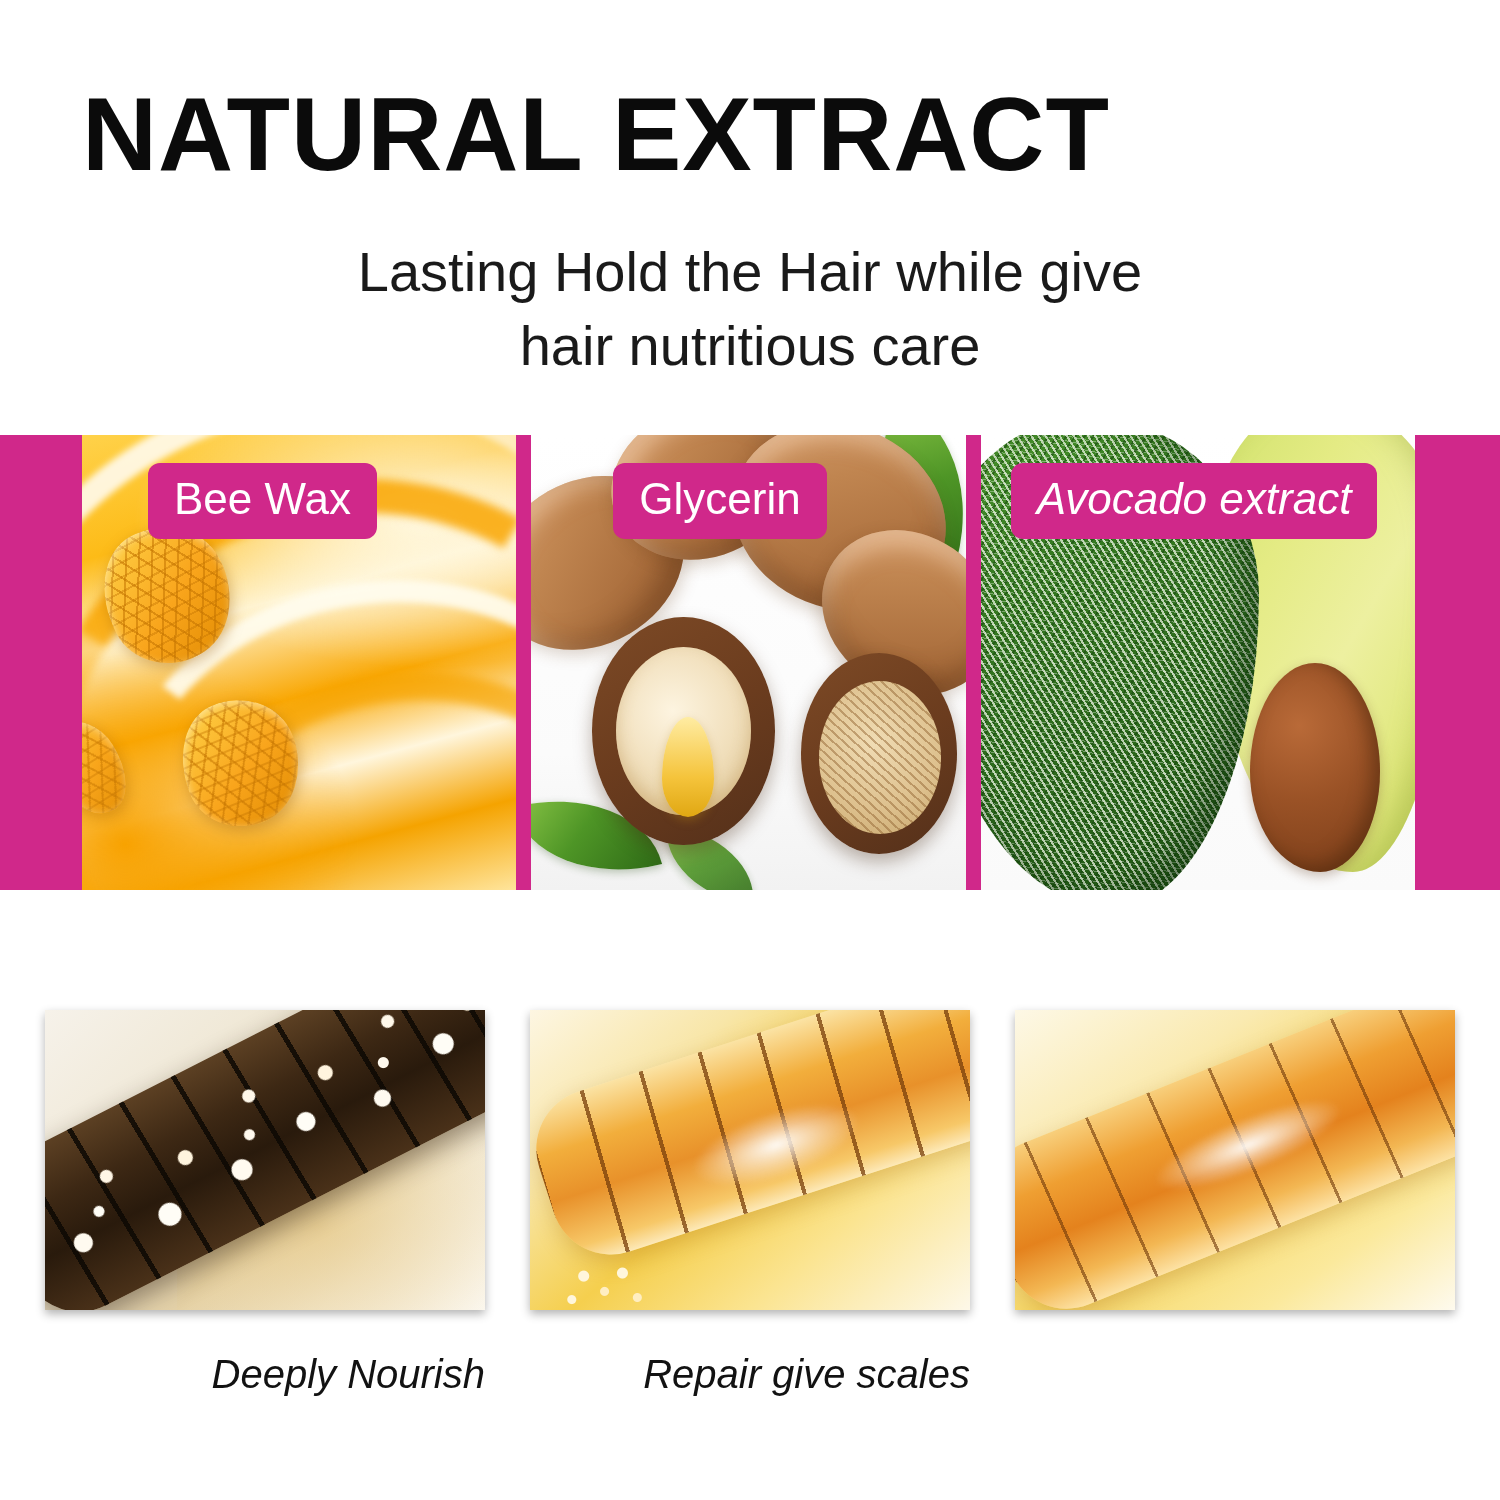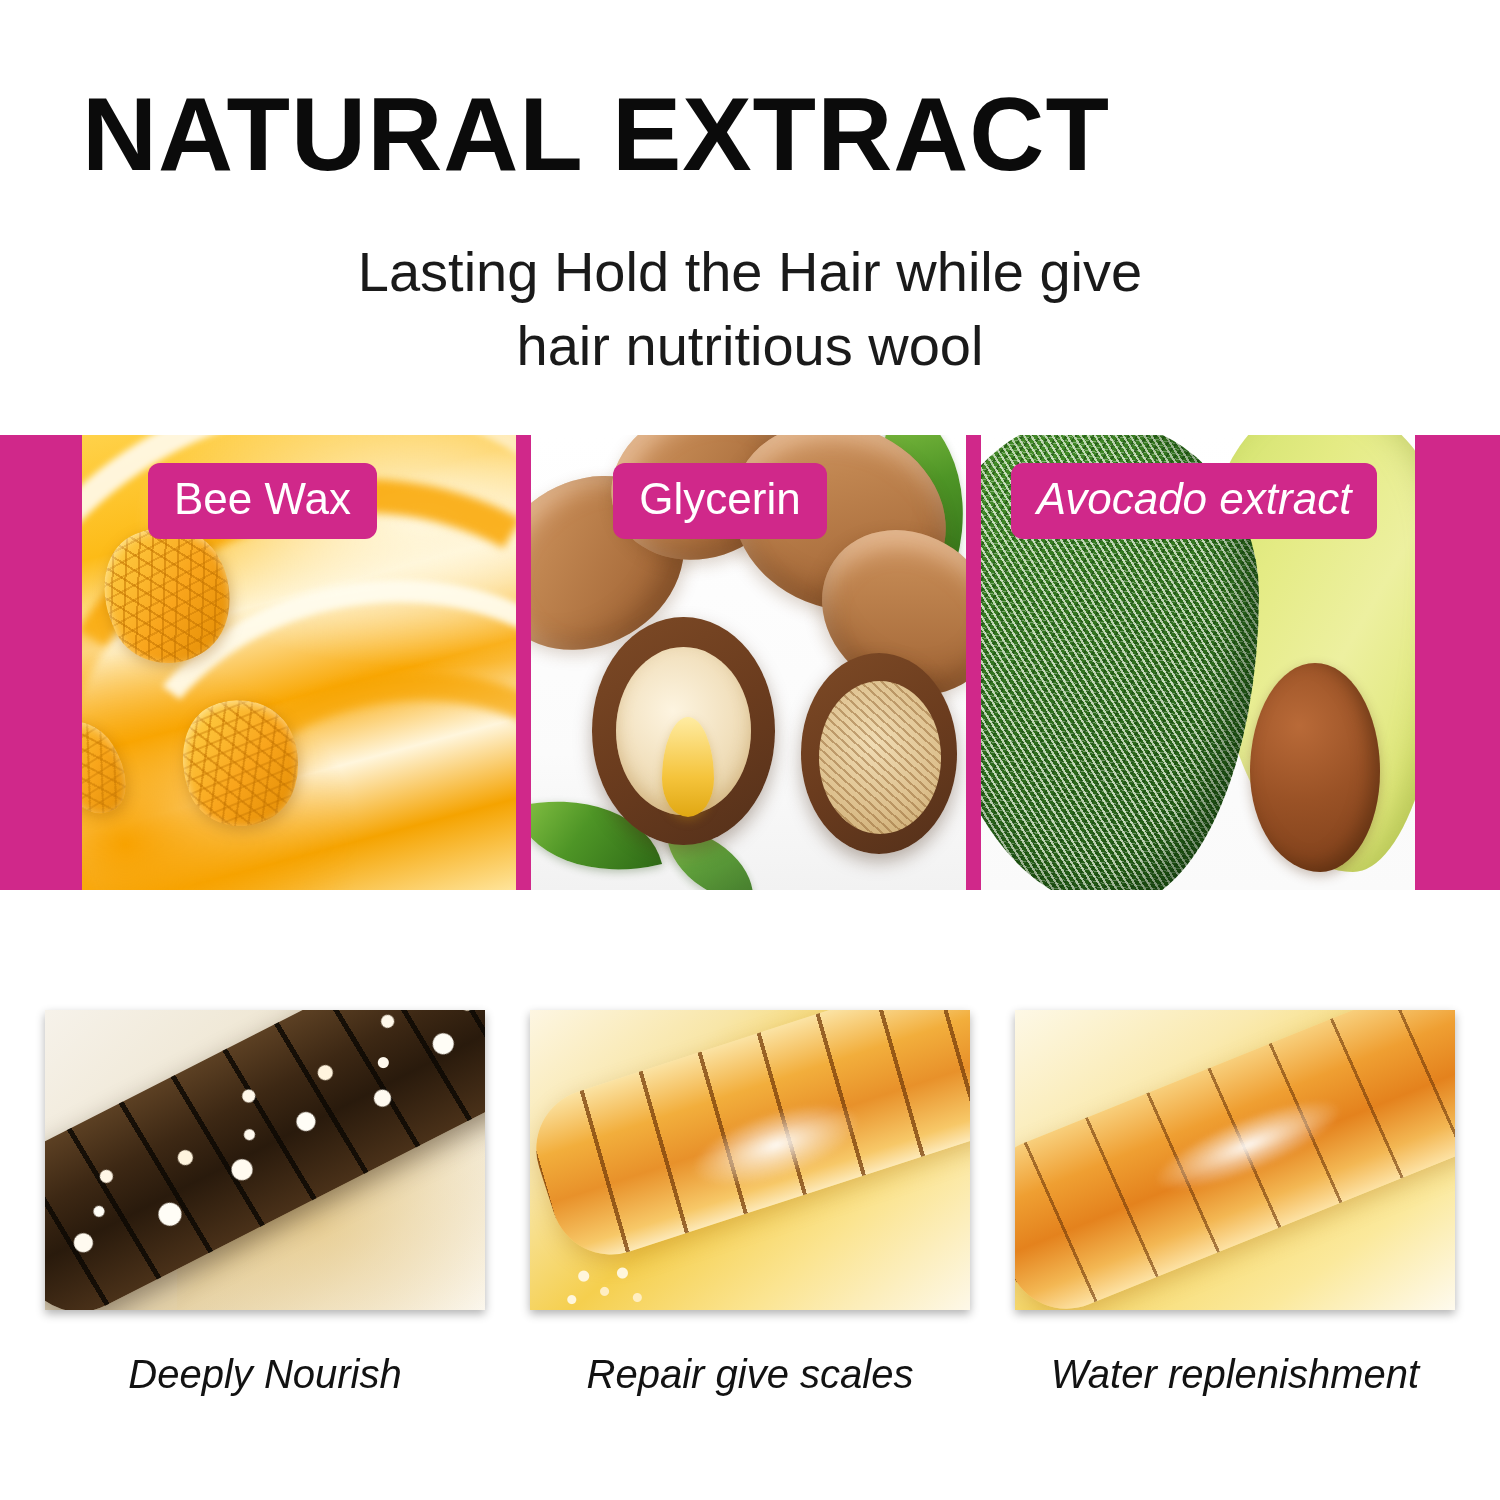"hair nutritious wool" div { text: wool -> care }
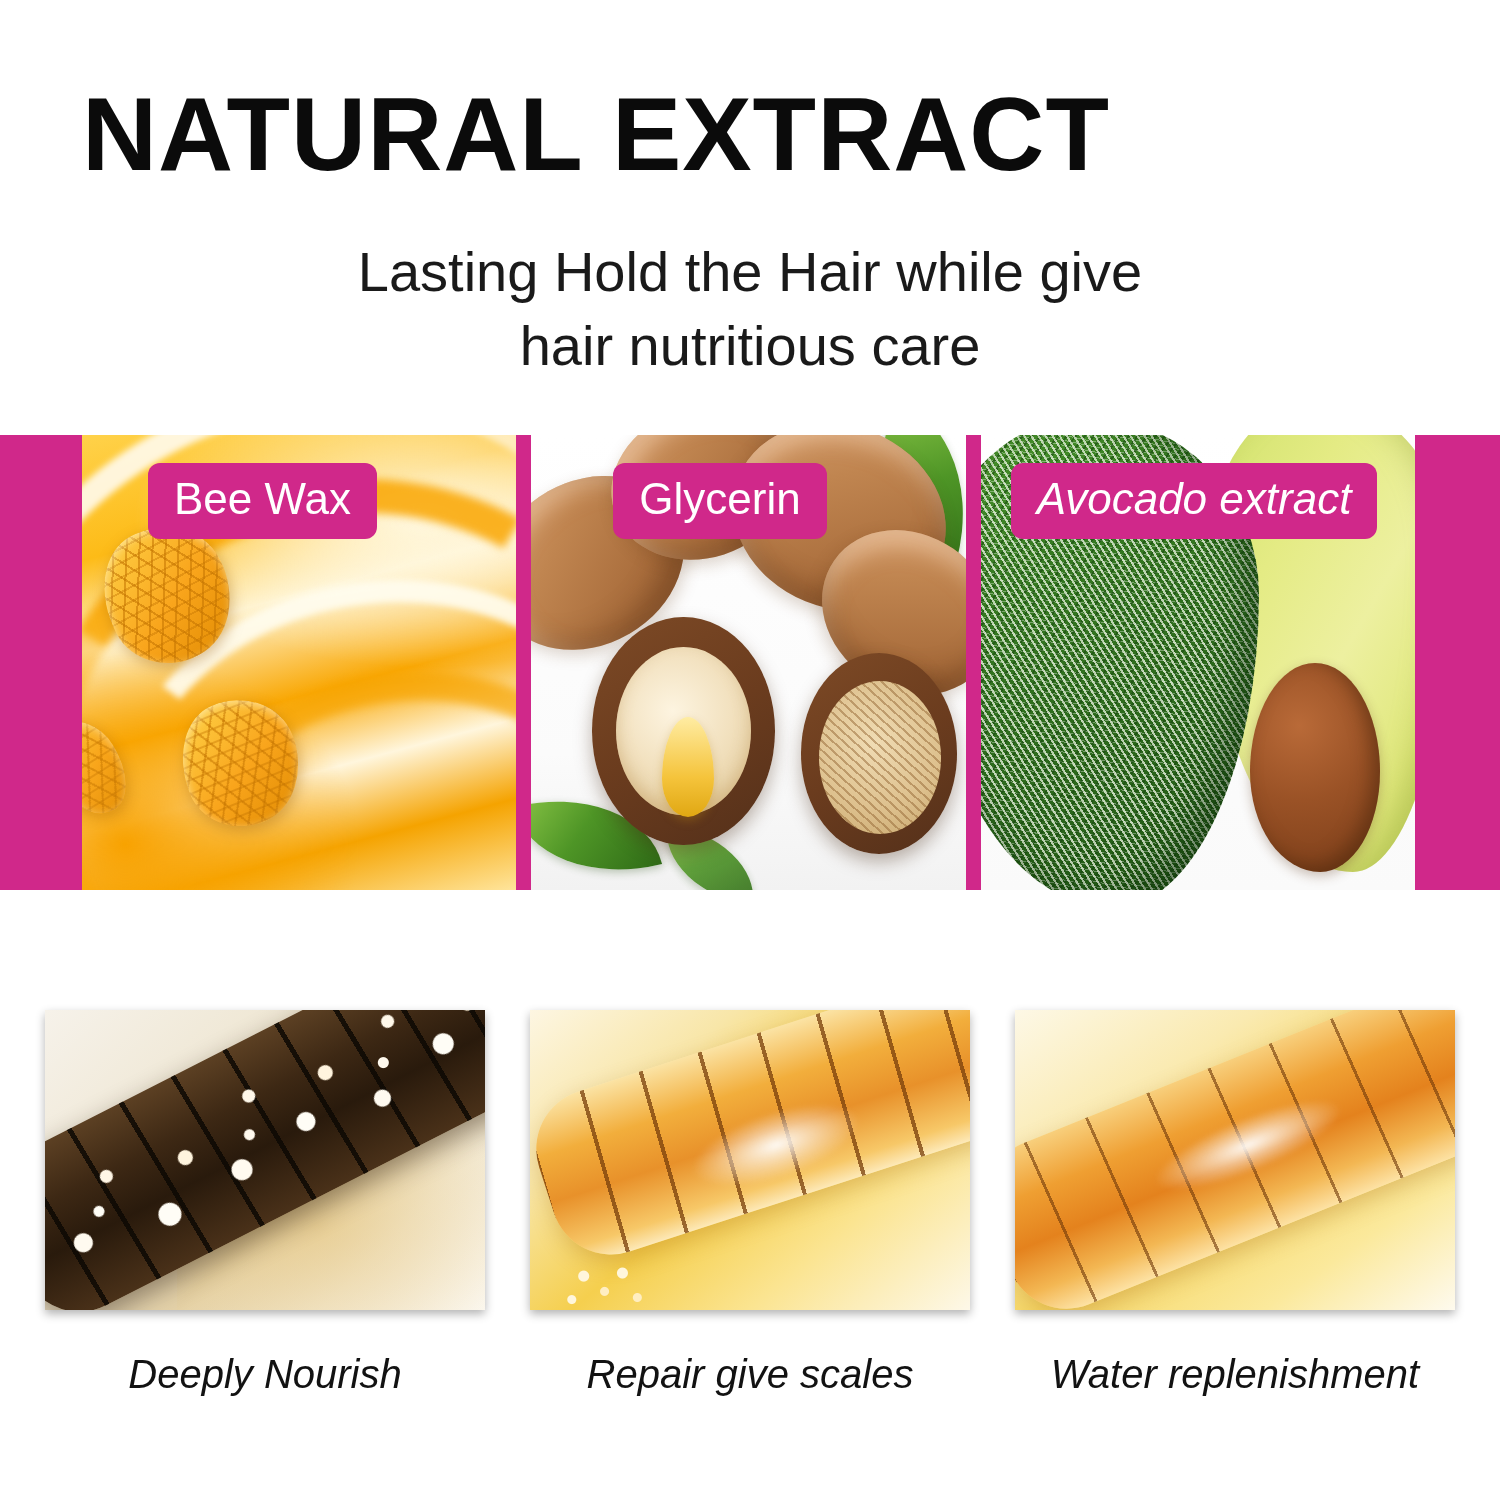"Deeply Nourish" .benefit-card { align-items: center -> flex-end }
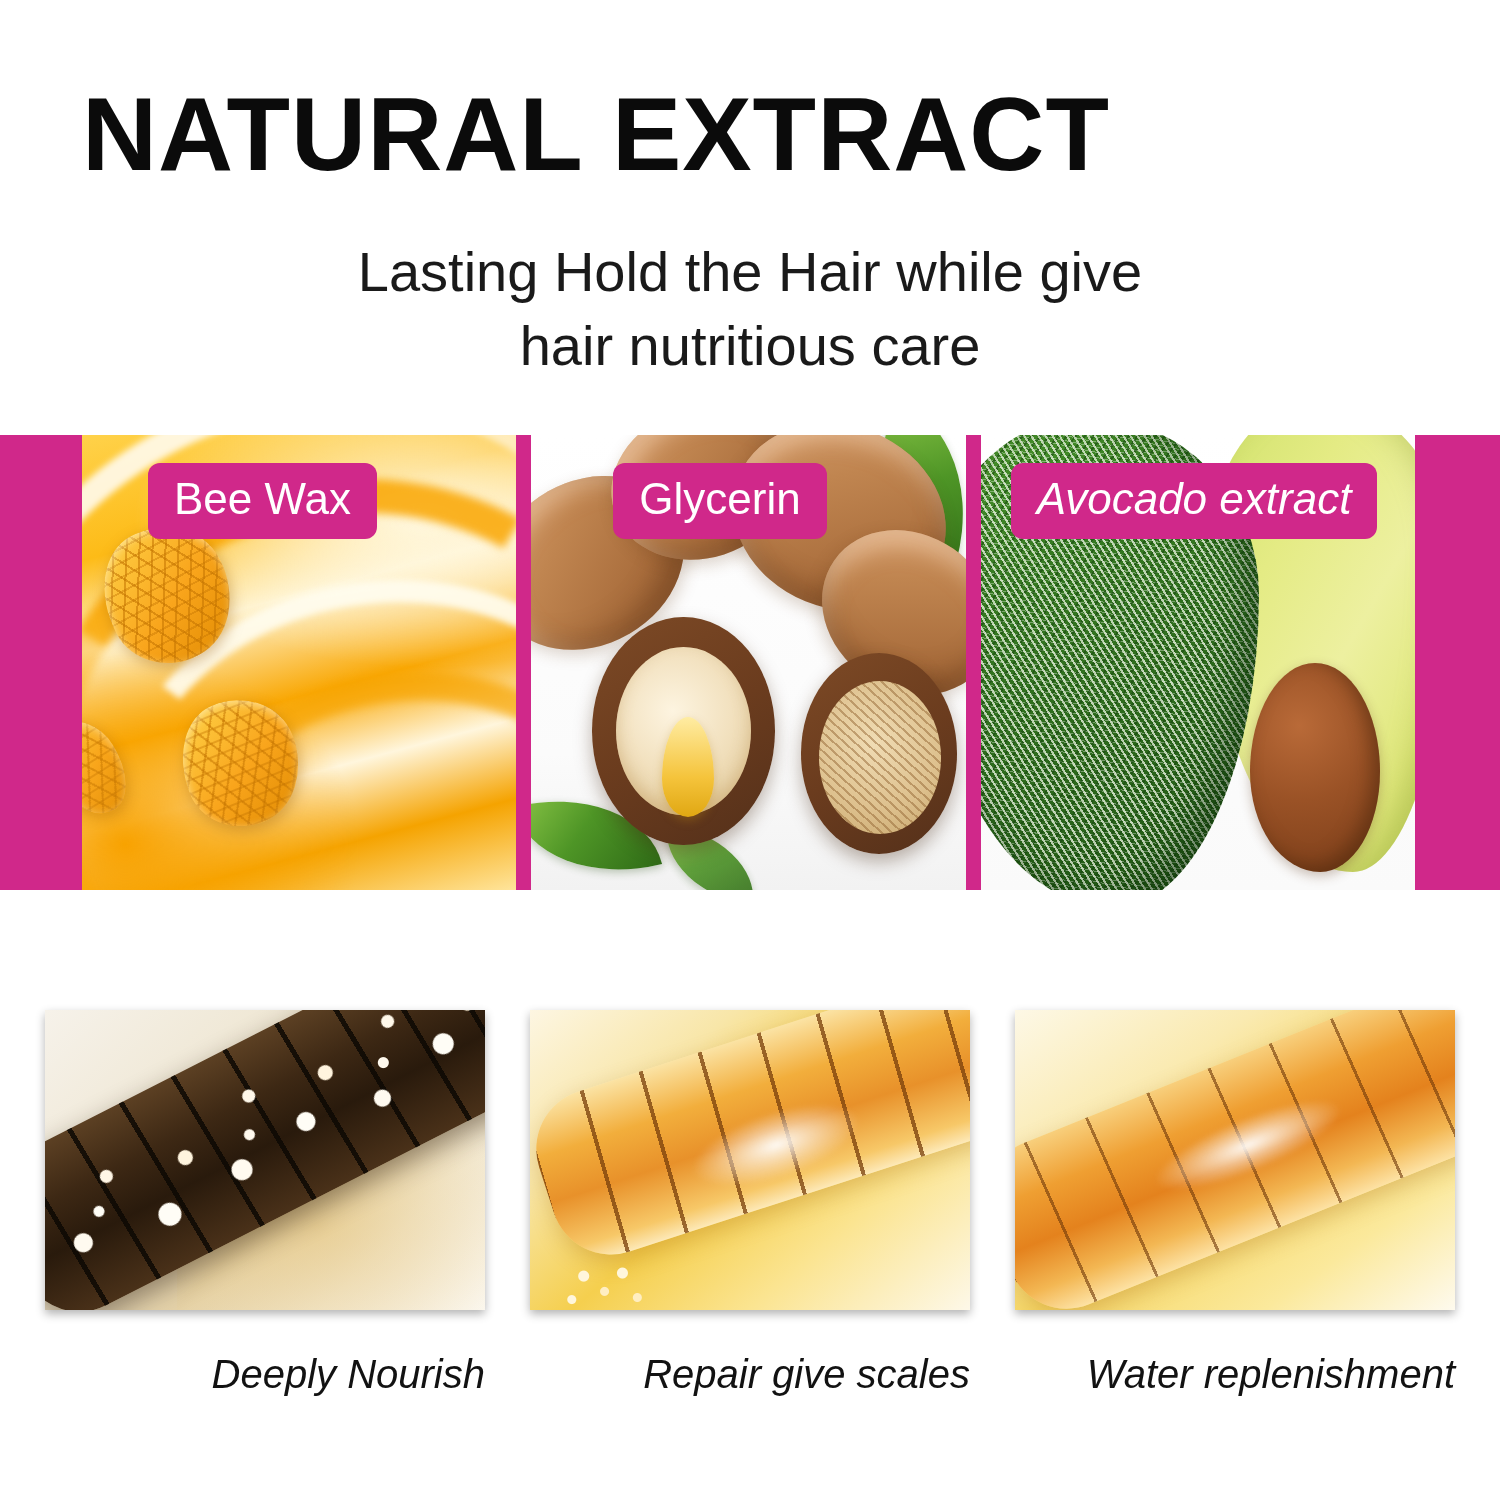"Water replenishment" div.benefit-caption { html: <div>Water replenishment</div> -> none }
